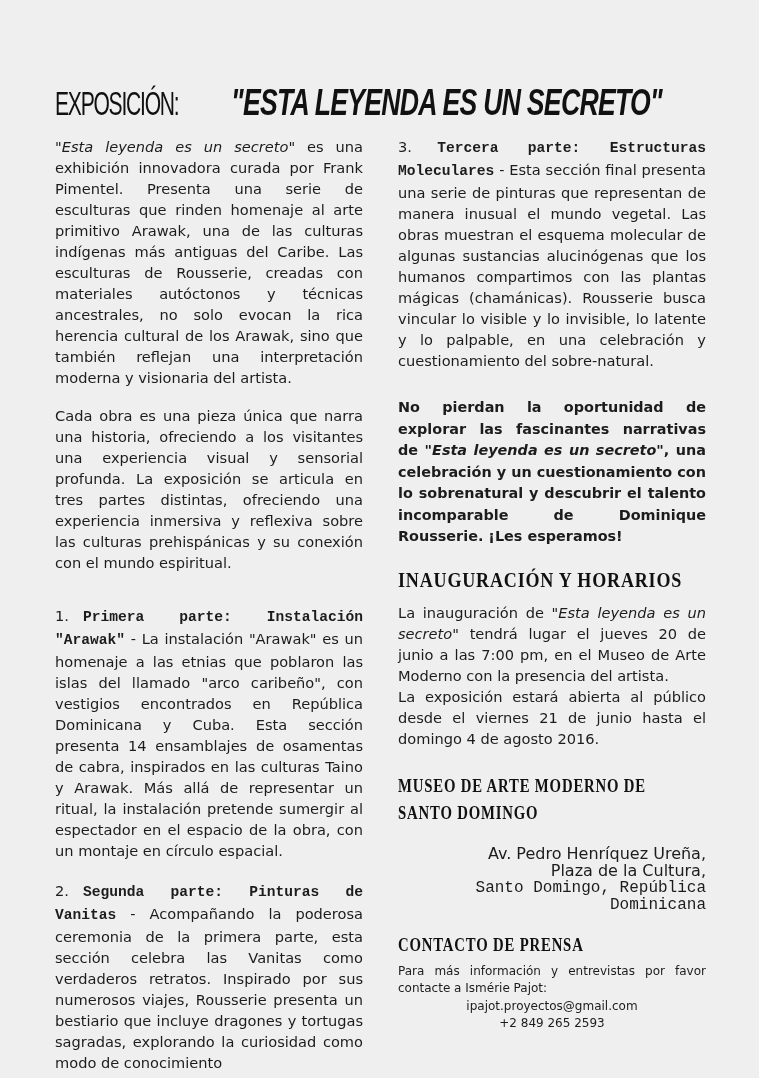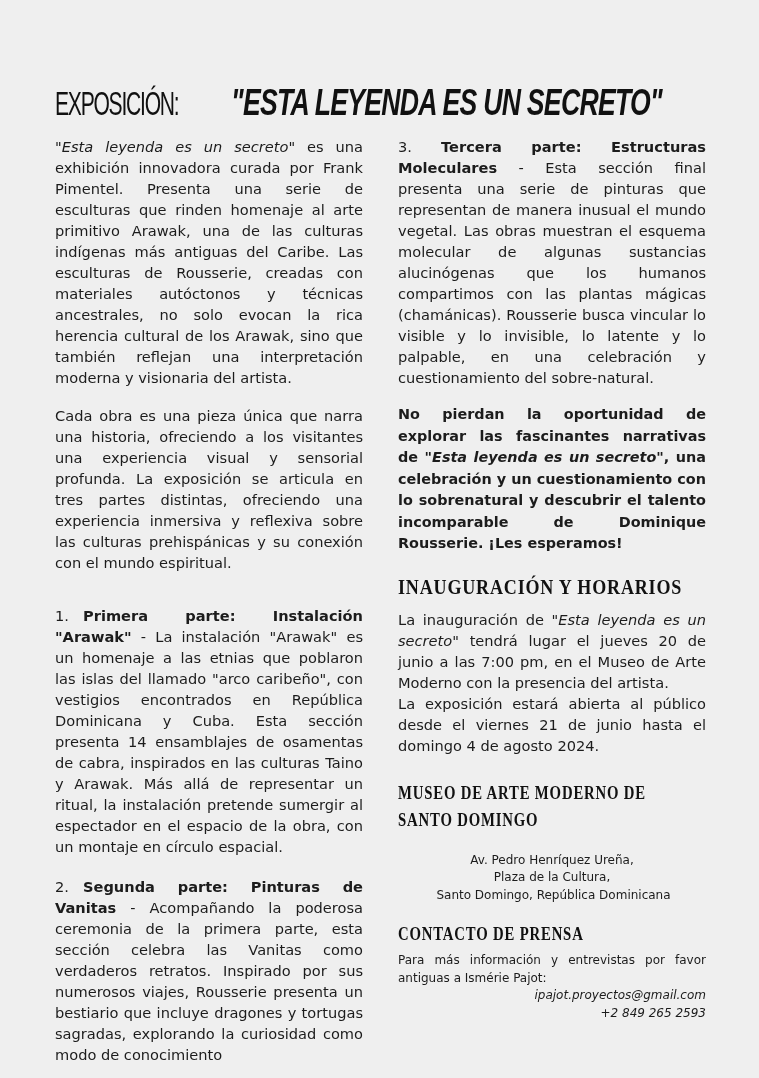"Tercera parte: Estructuras Moleculares" .b { font-family: none -> Liberation Mono, monospace }
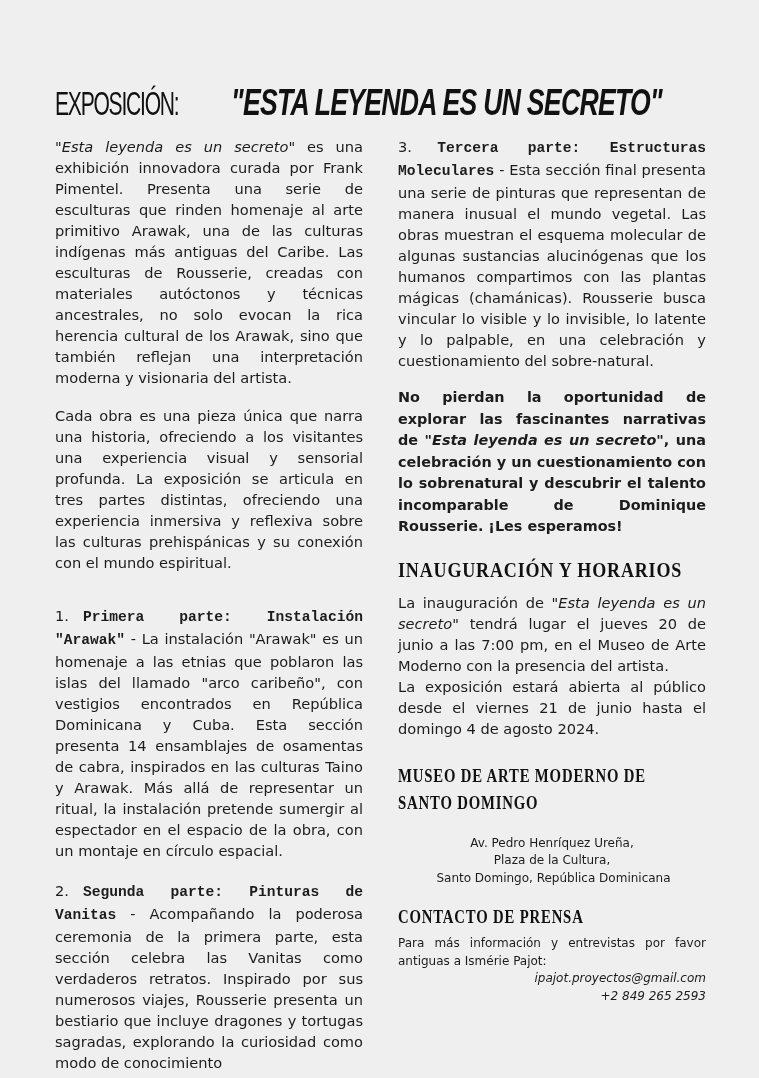"No pierdan la oportunidad de" .cta { margin-top: 16px -> 26px }
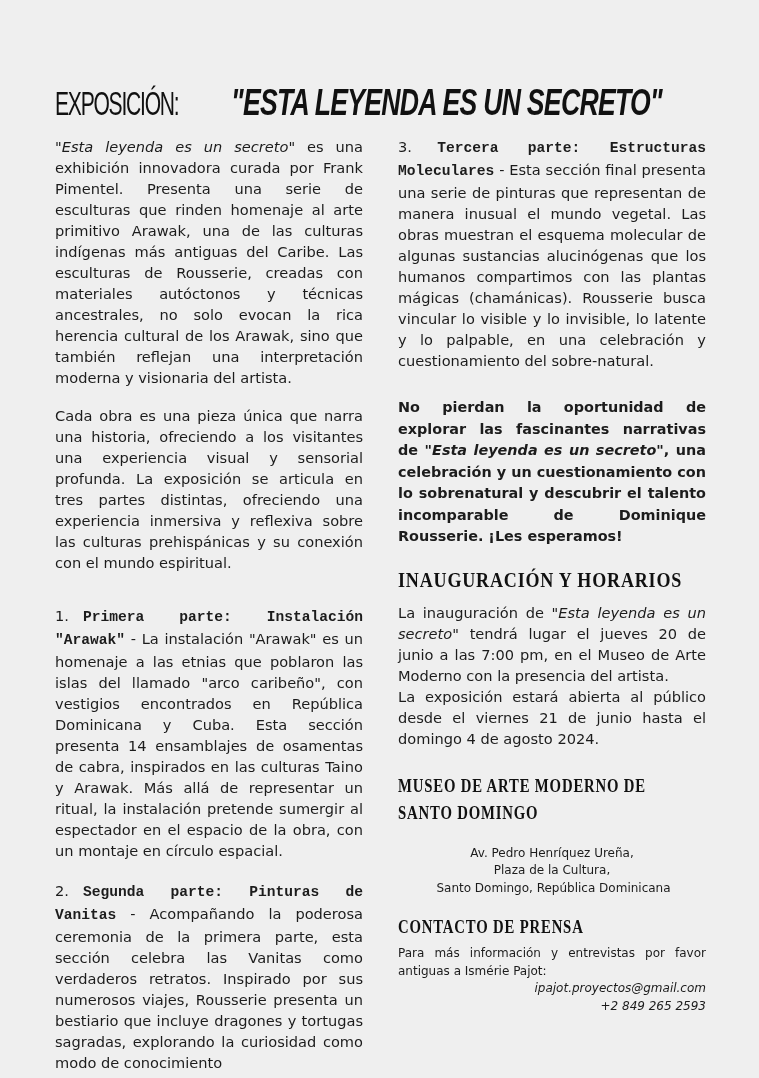"La exposición estará abierta al" p { text: 2024 -> 2016 }
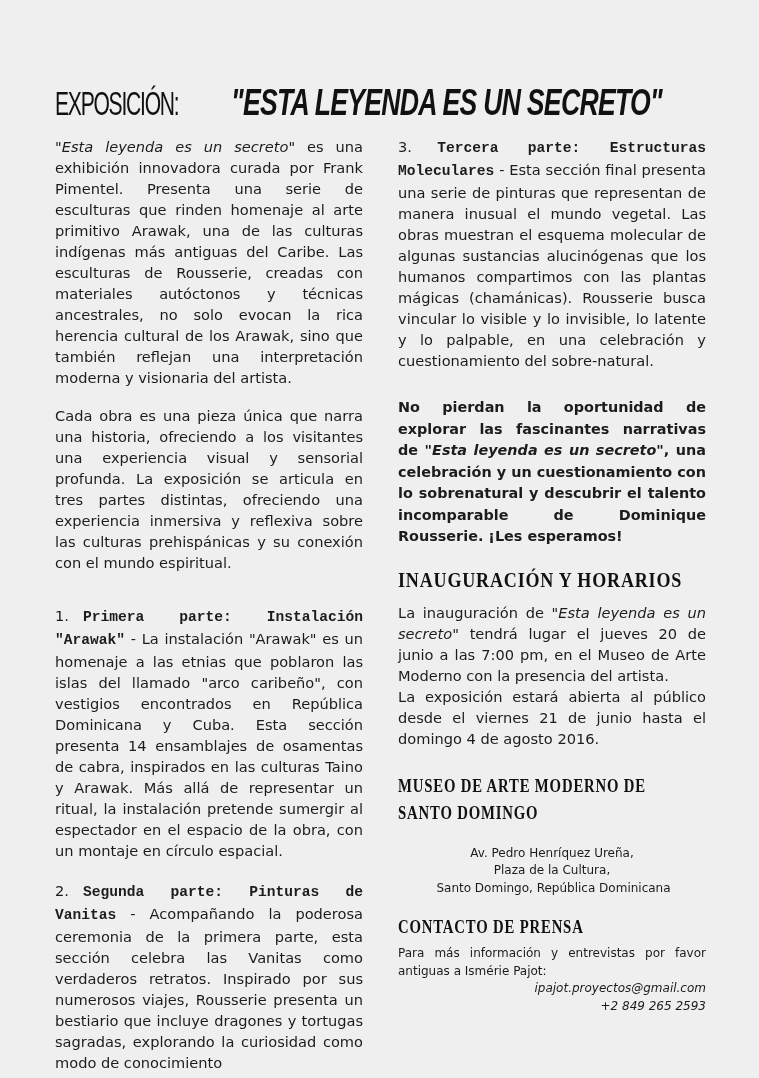"Av. Pedro Henríquez Ureña," .address { font-size: 12px -> 16px; text-align: center -> right }
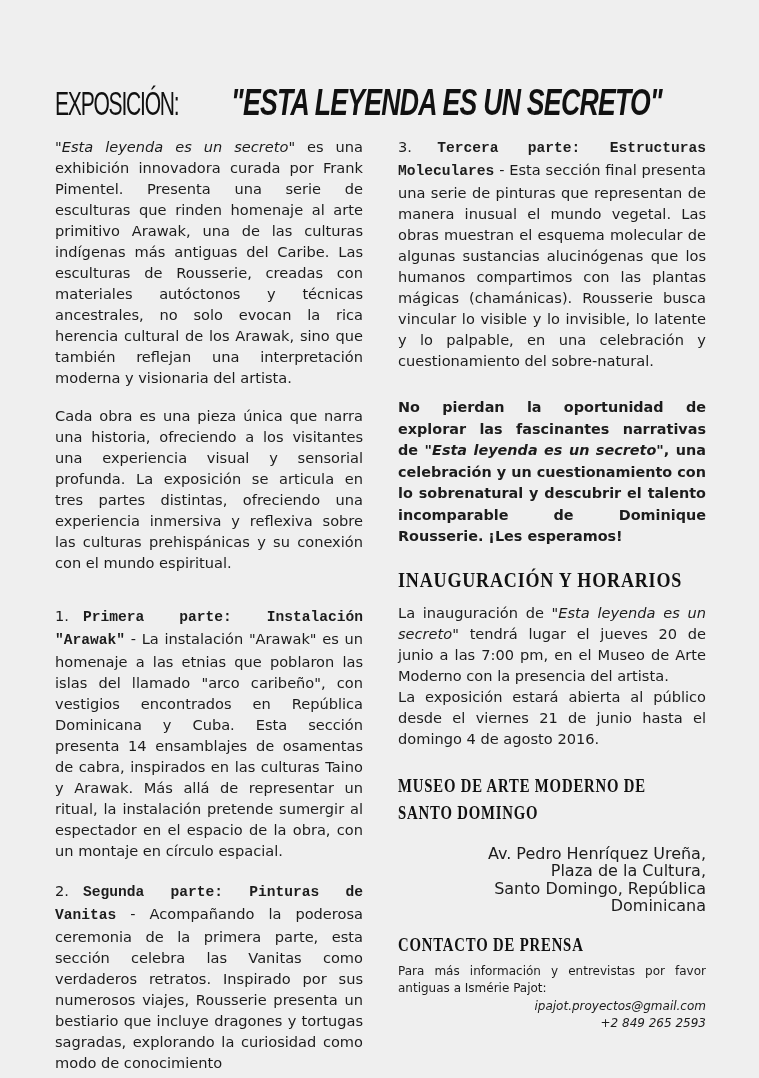"Santo Domingo, República Dominicana" .address .line.indent { font-family: none -> Liberation Mono, monospace }
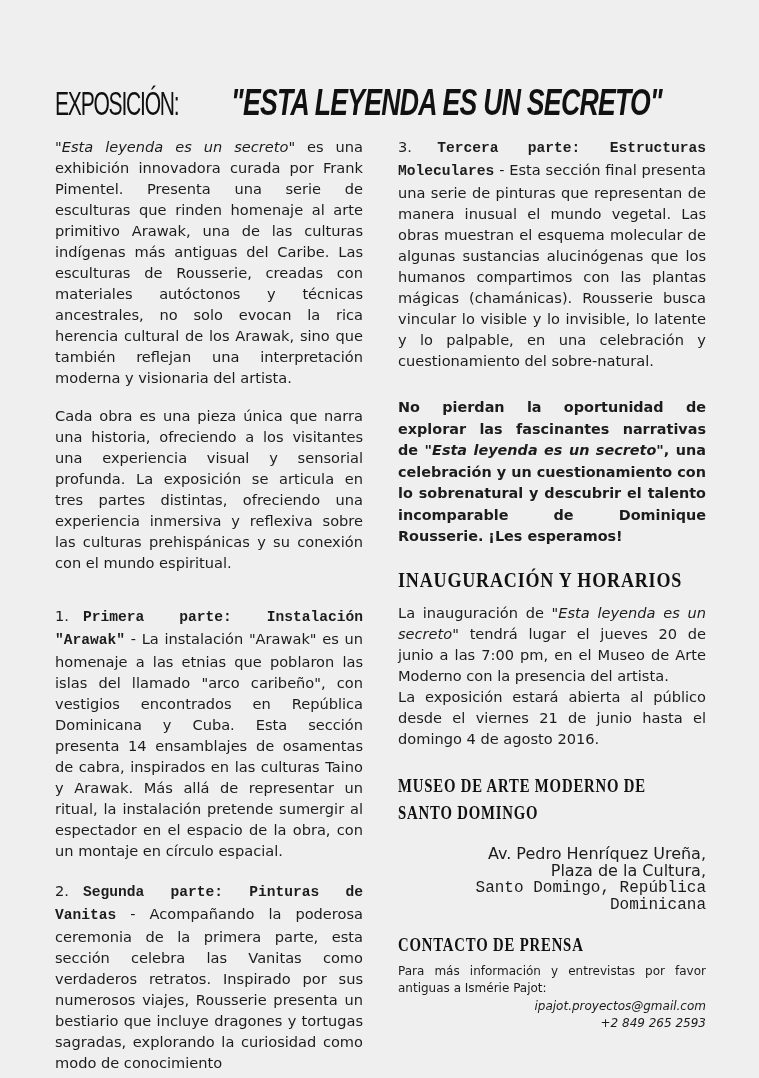"Para más información y entrevistas" p { text: antiguas -> contacte }
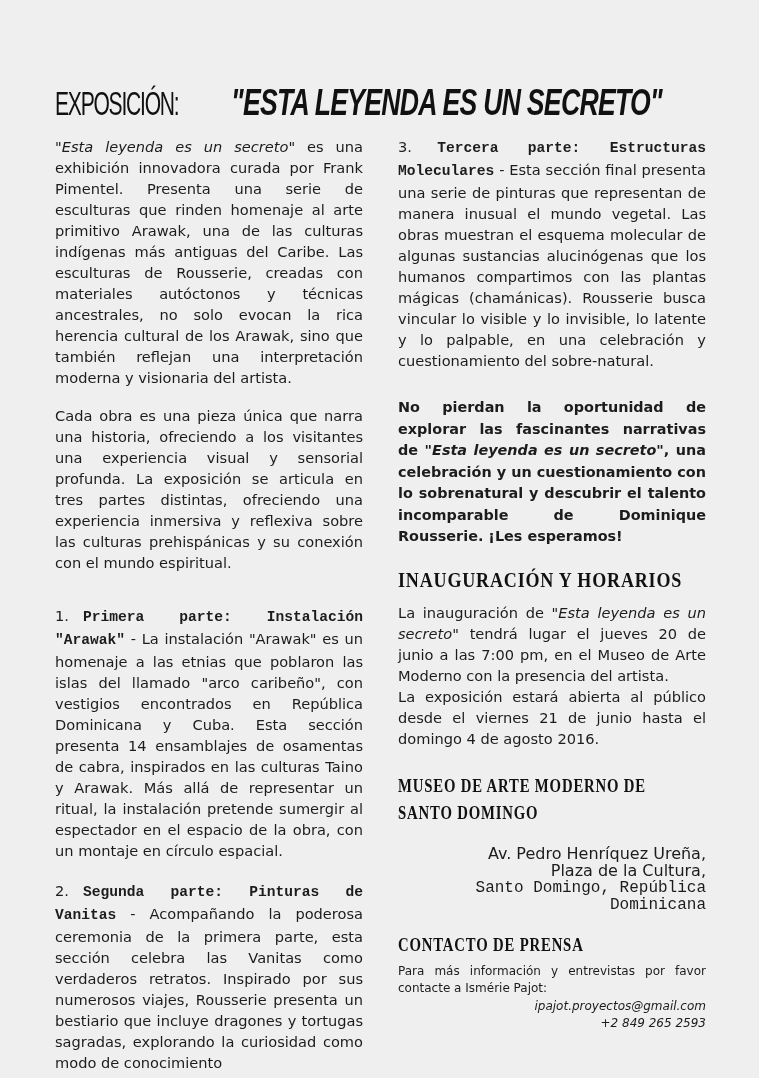"ipajot.proyectos@gmail.com" .press .plain { font-style: italic -> none; text-align: right -> center }
